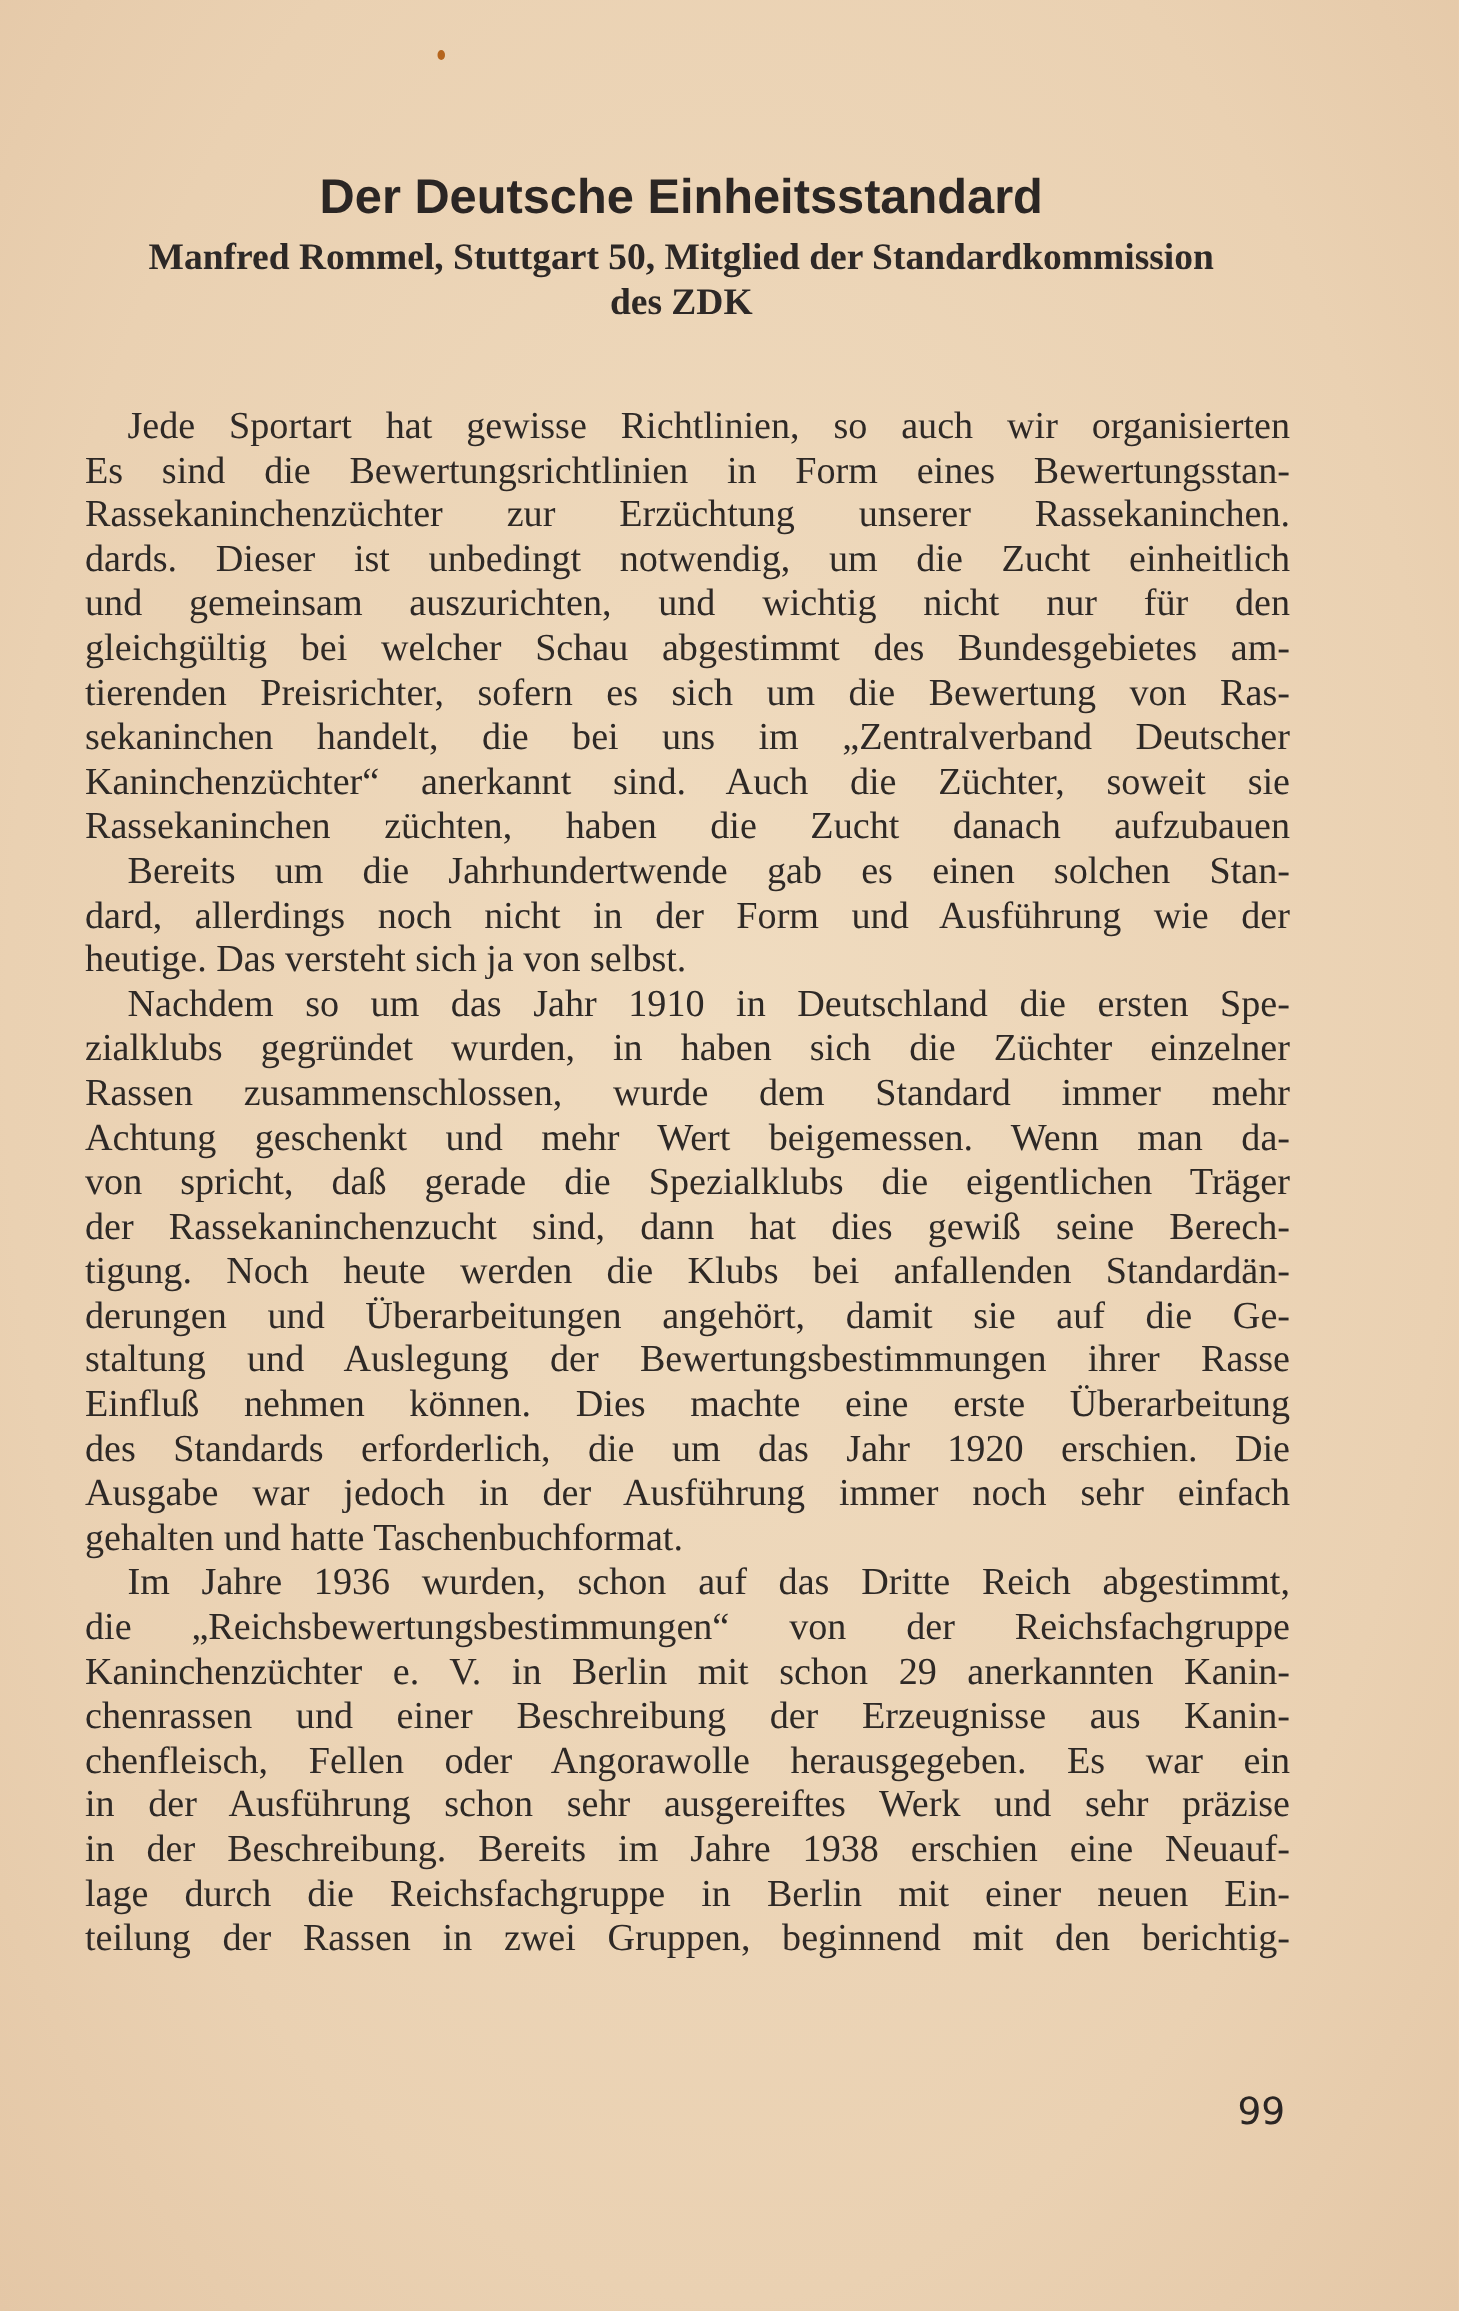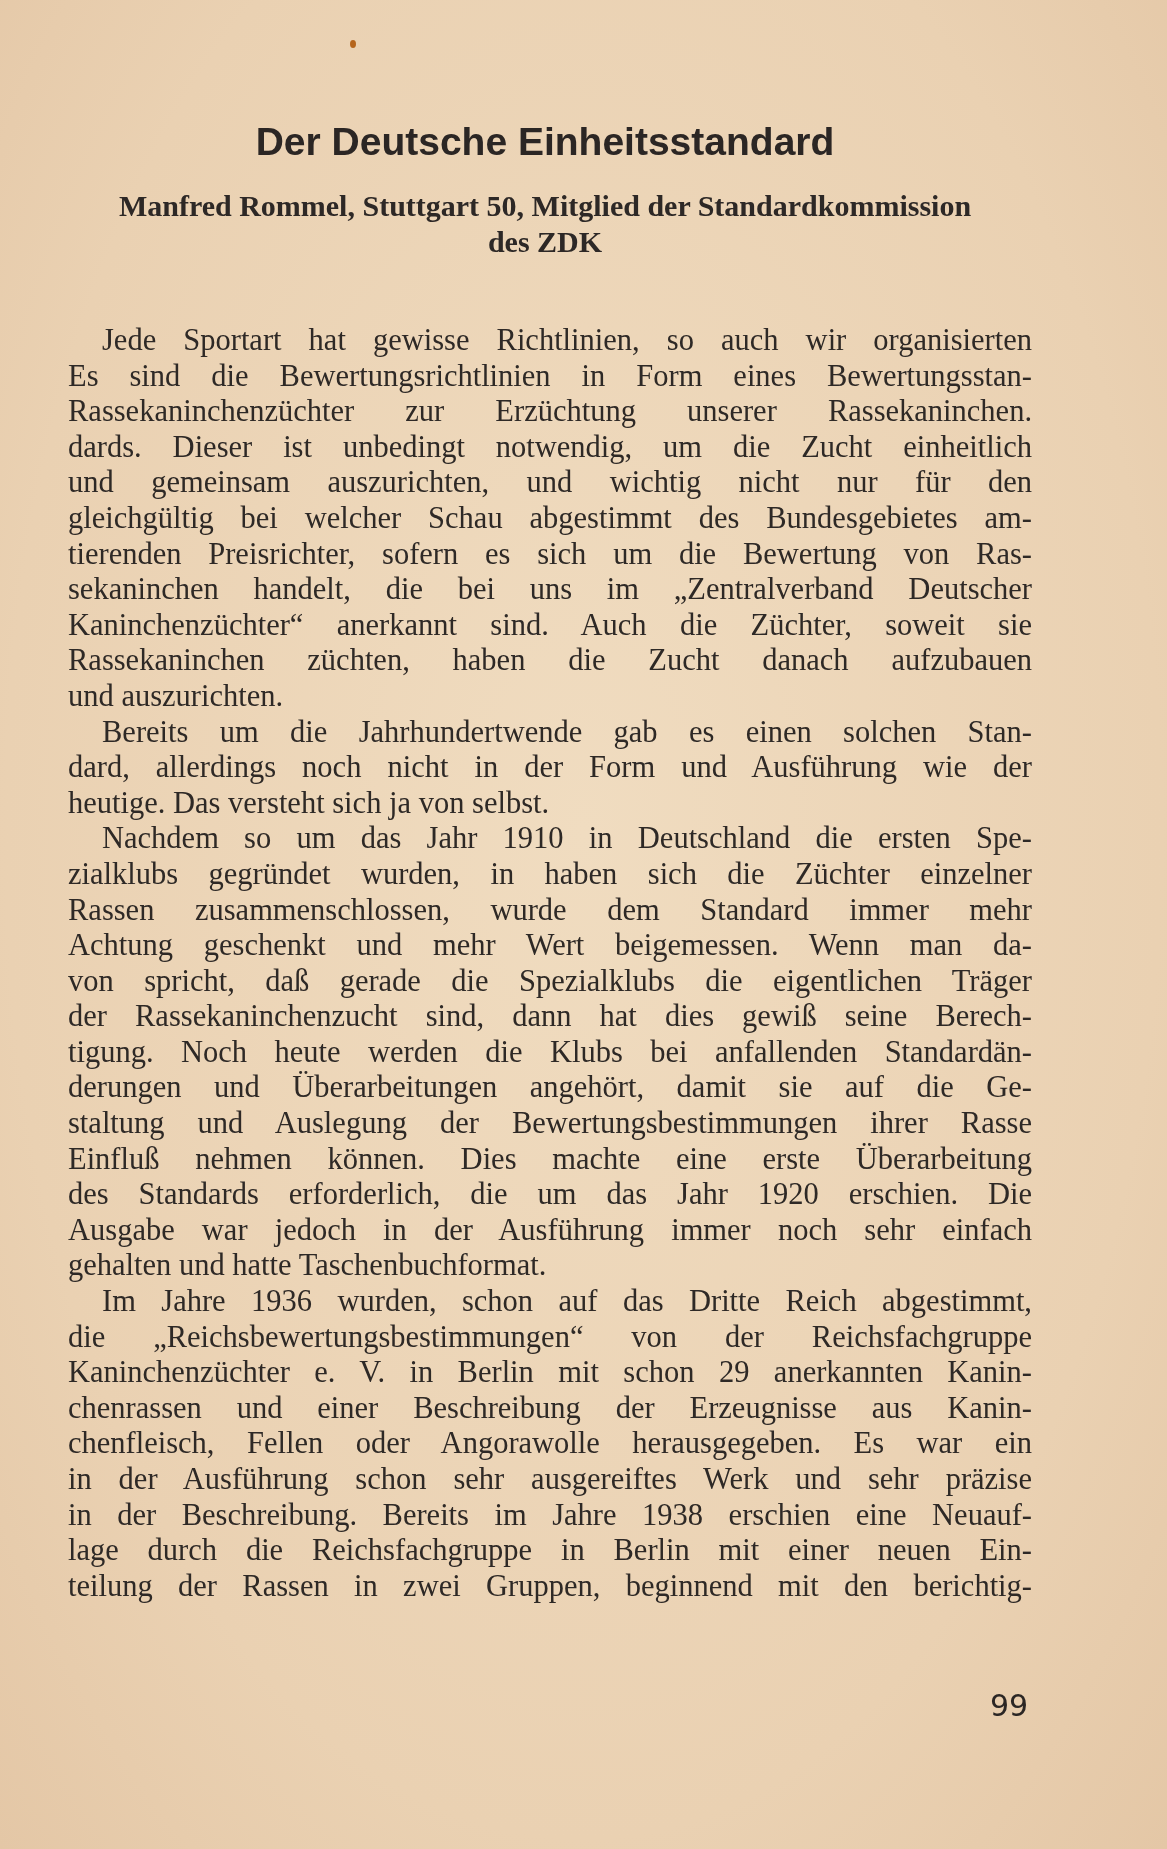"Der Deutsche Einheitsstandard" .title { top: 94px -> 110px }
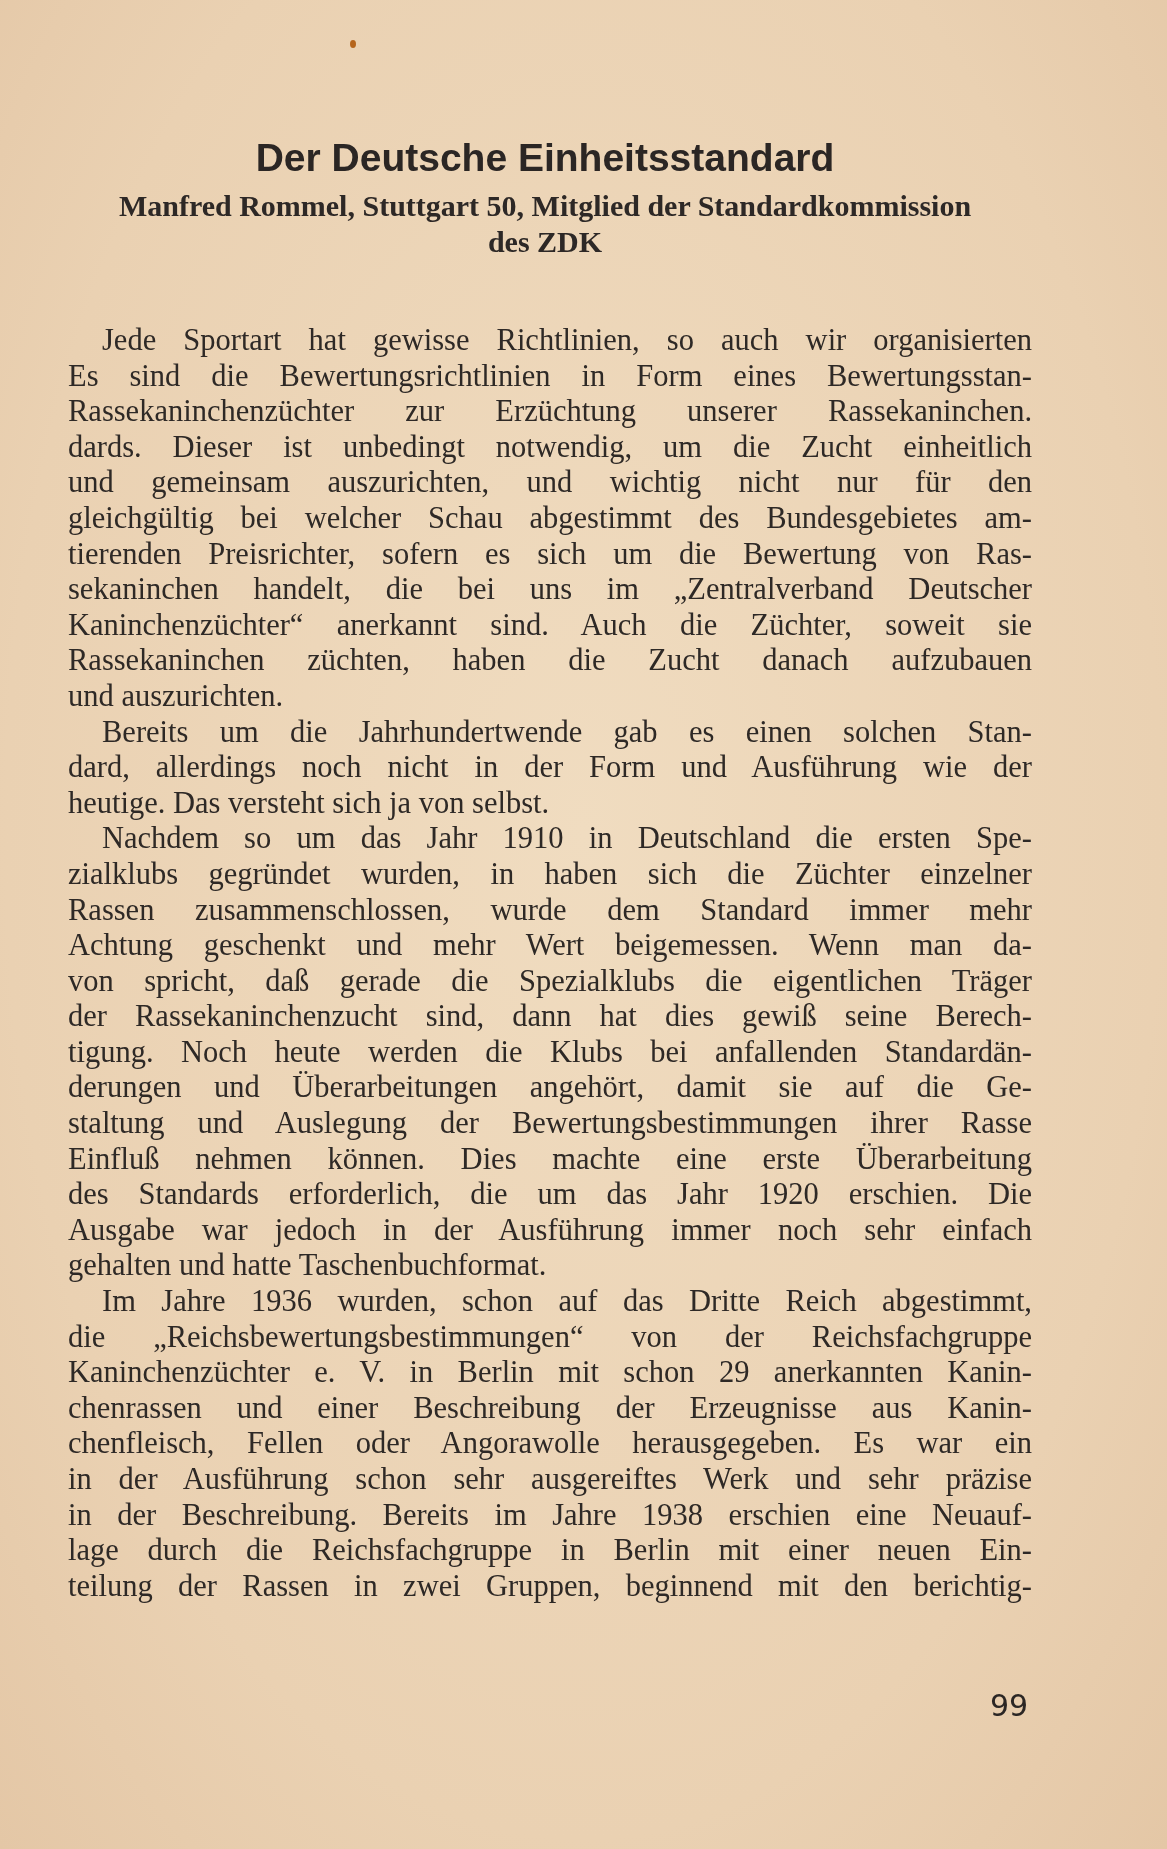"und auszurichten." span.line { html: <span>und auszurichten.</span> -> none }
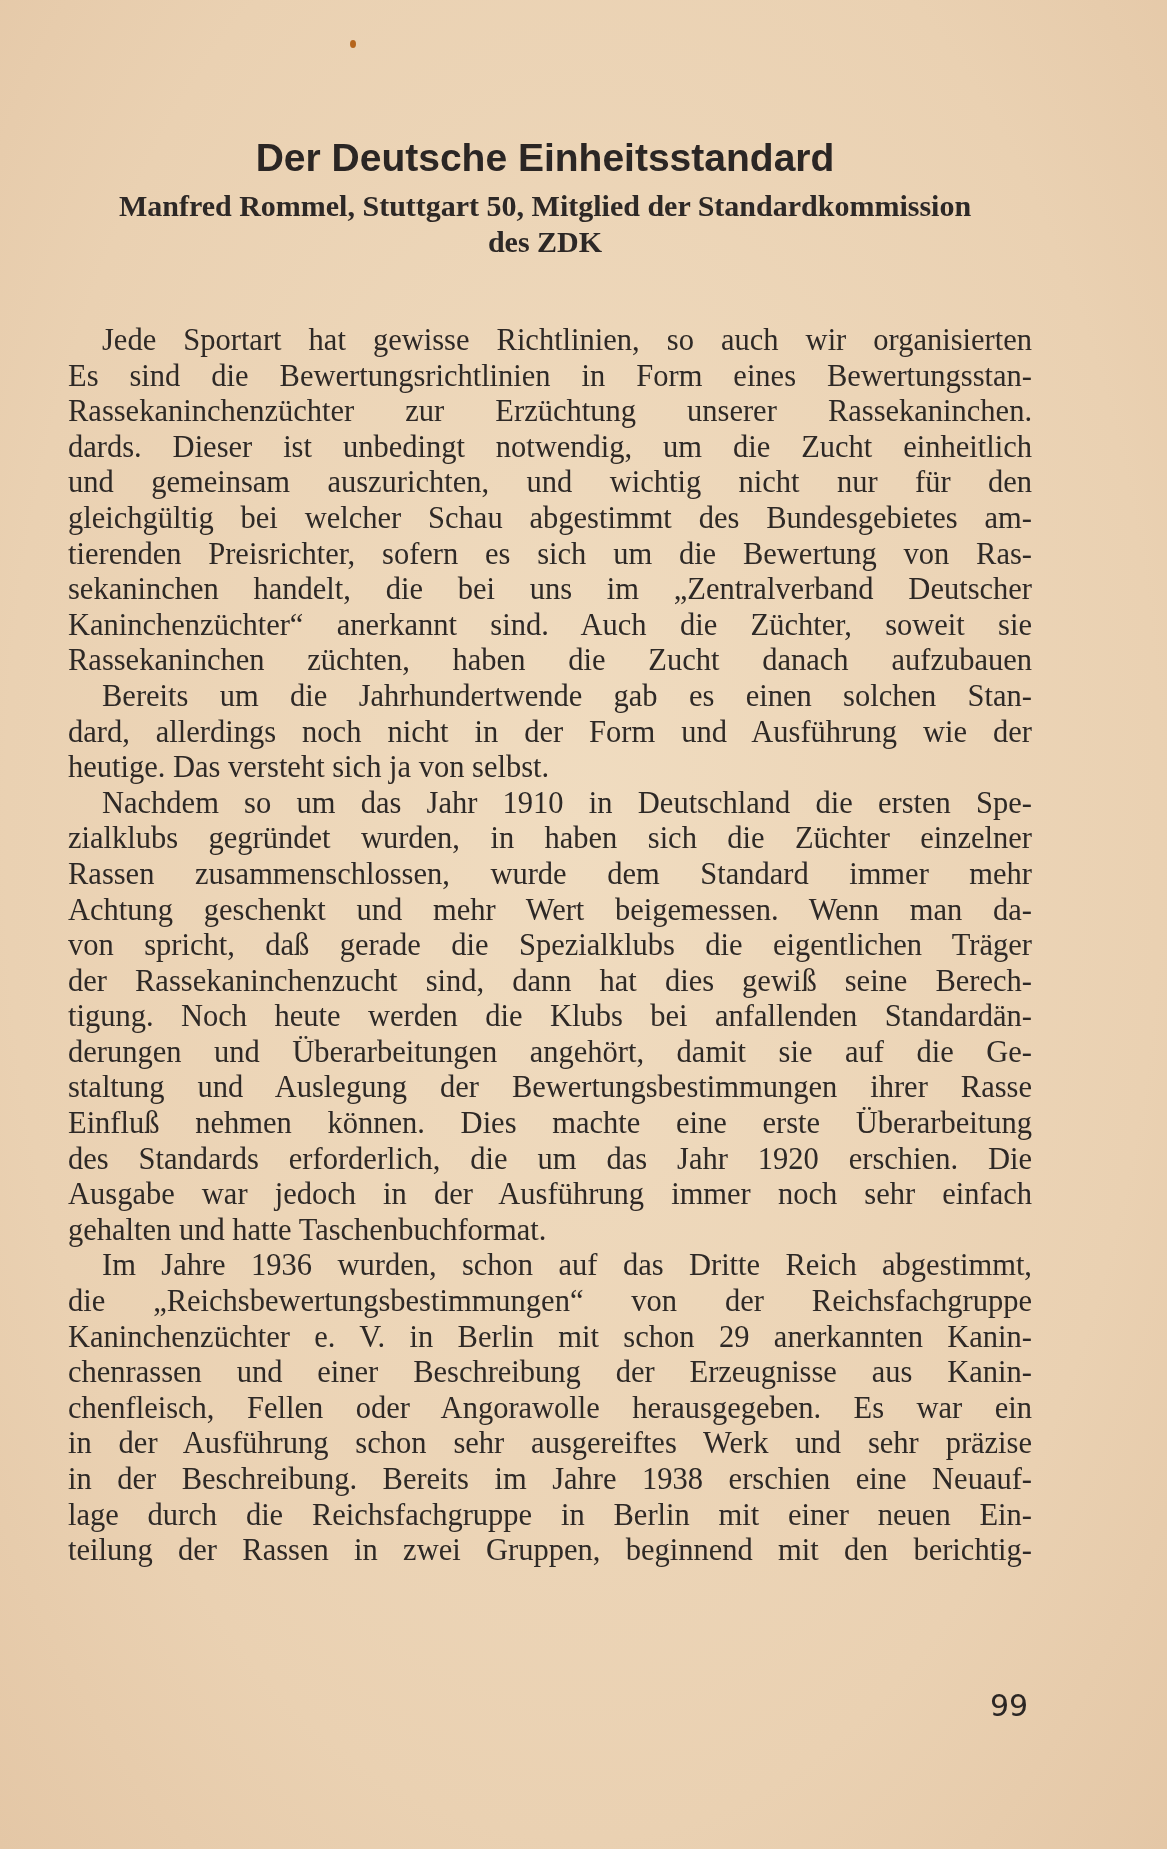"99" .page-number { margin-top: 16px -> none }
